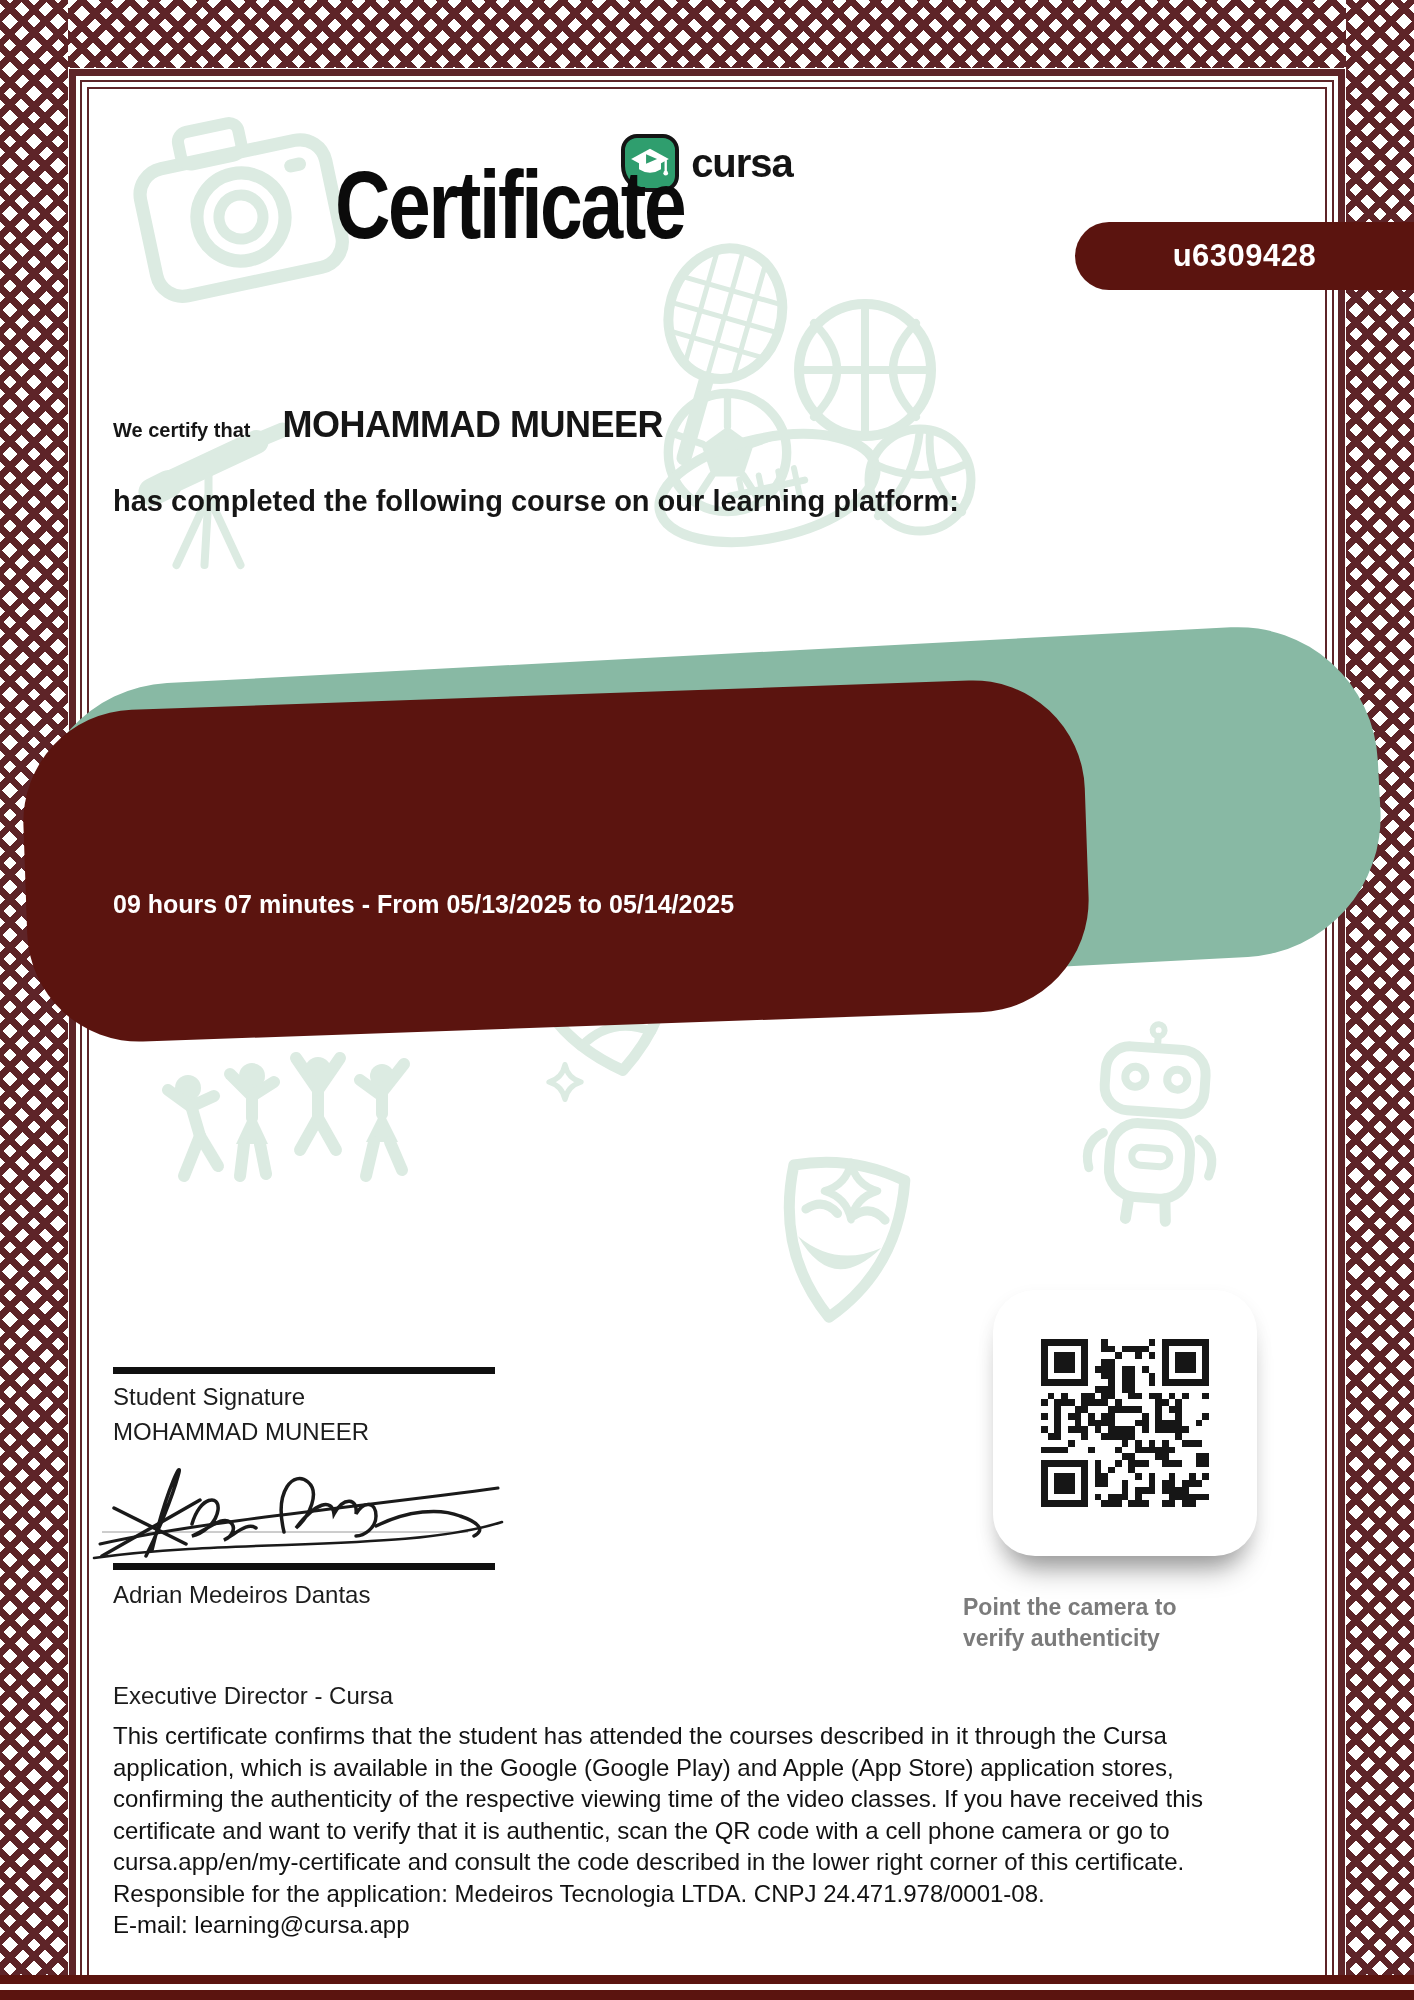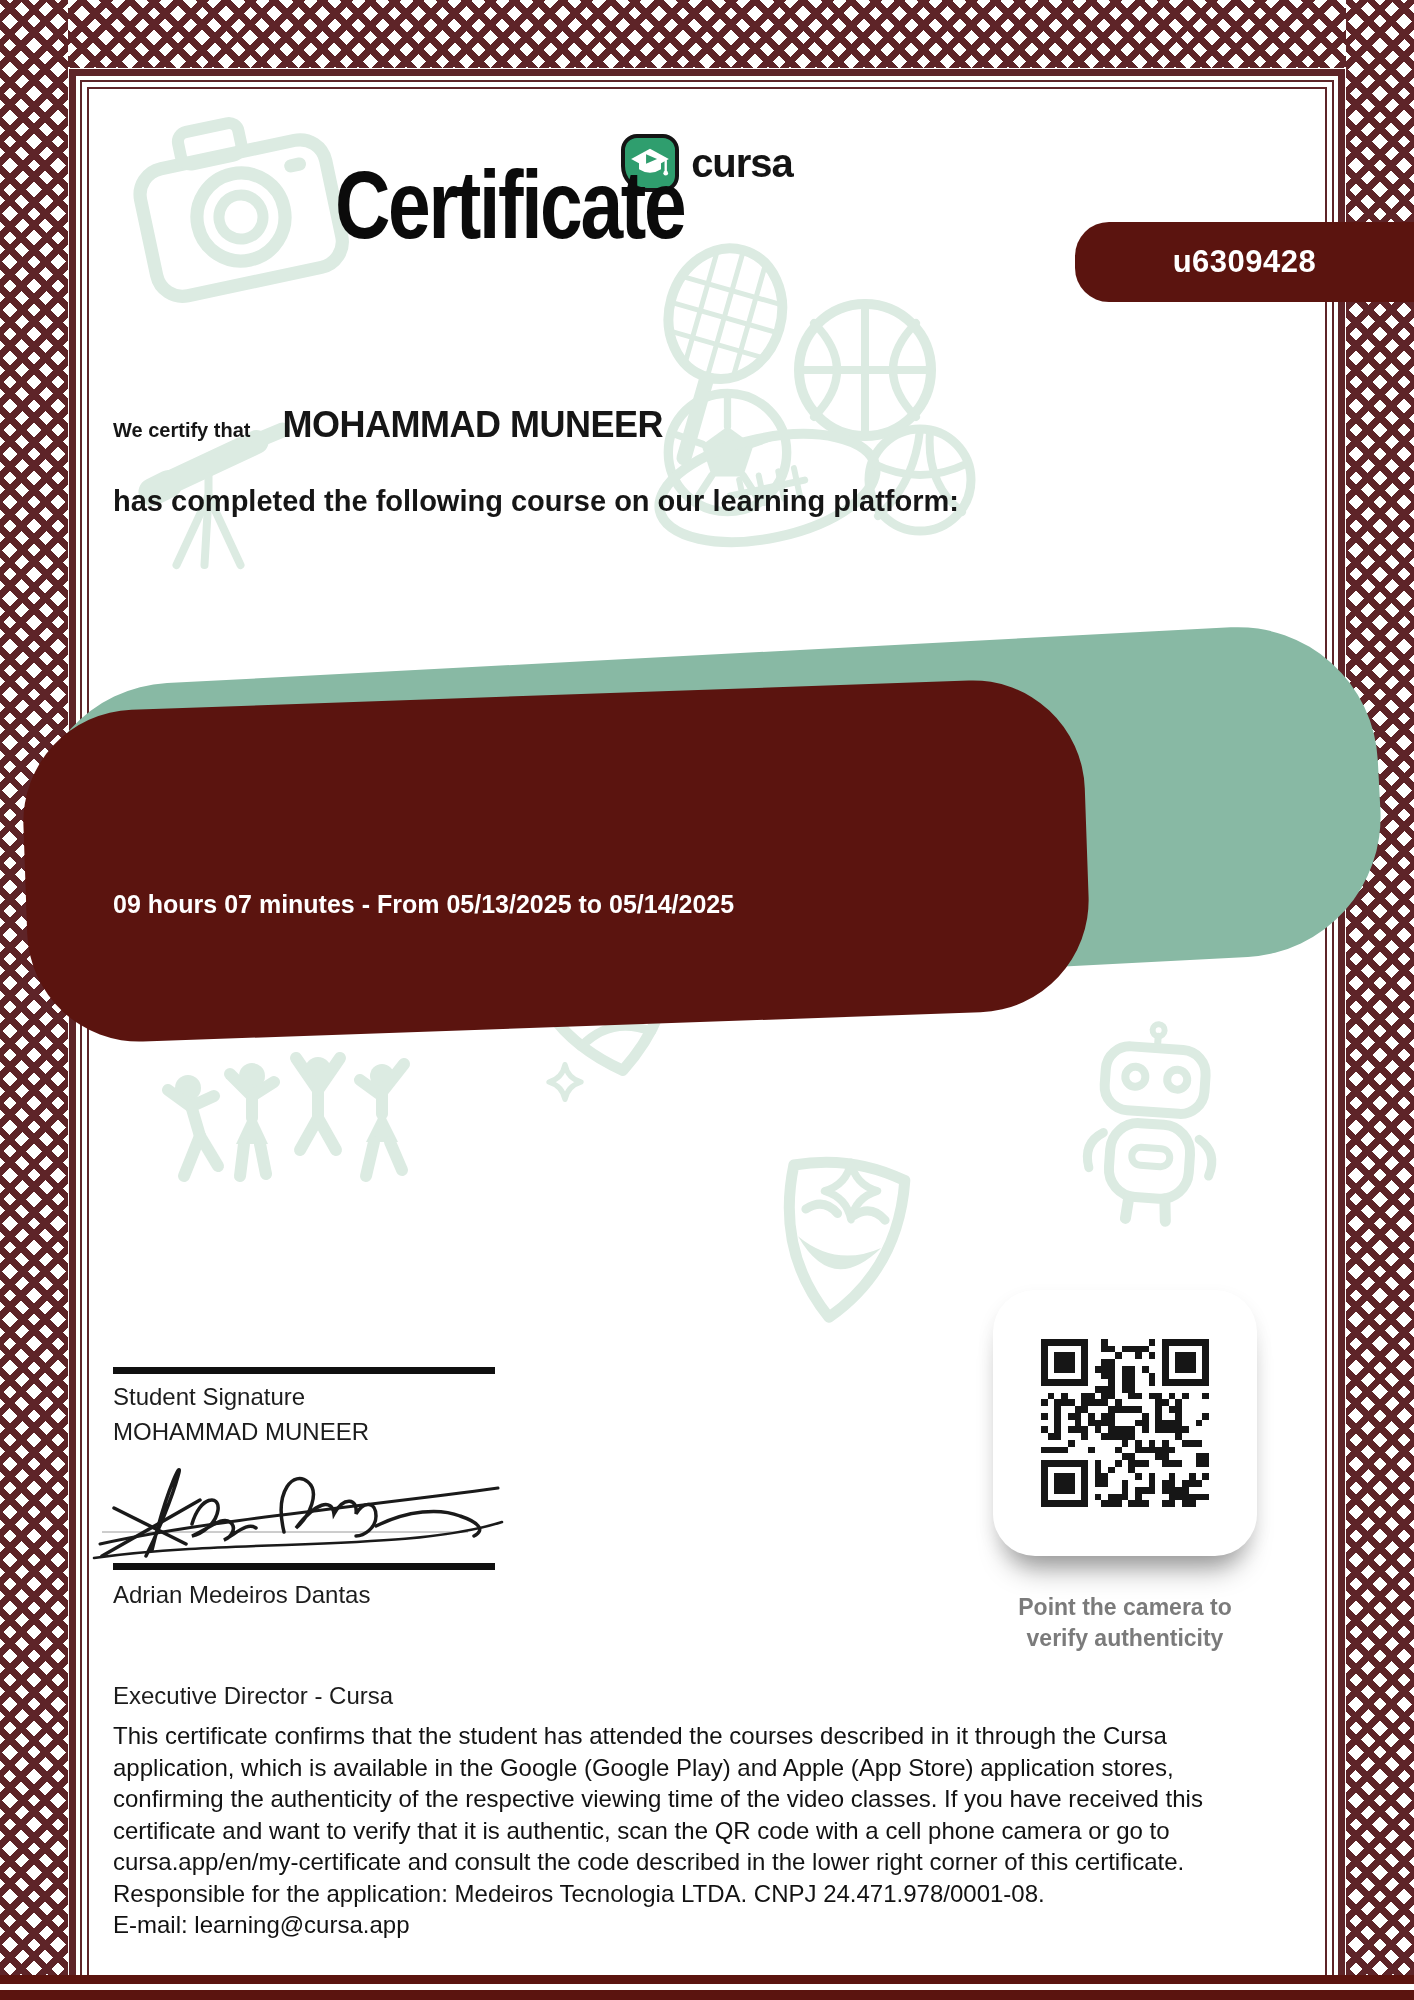"u6309428" .badge { height: 80px -> 68px }
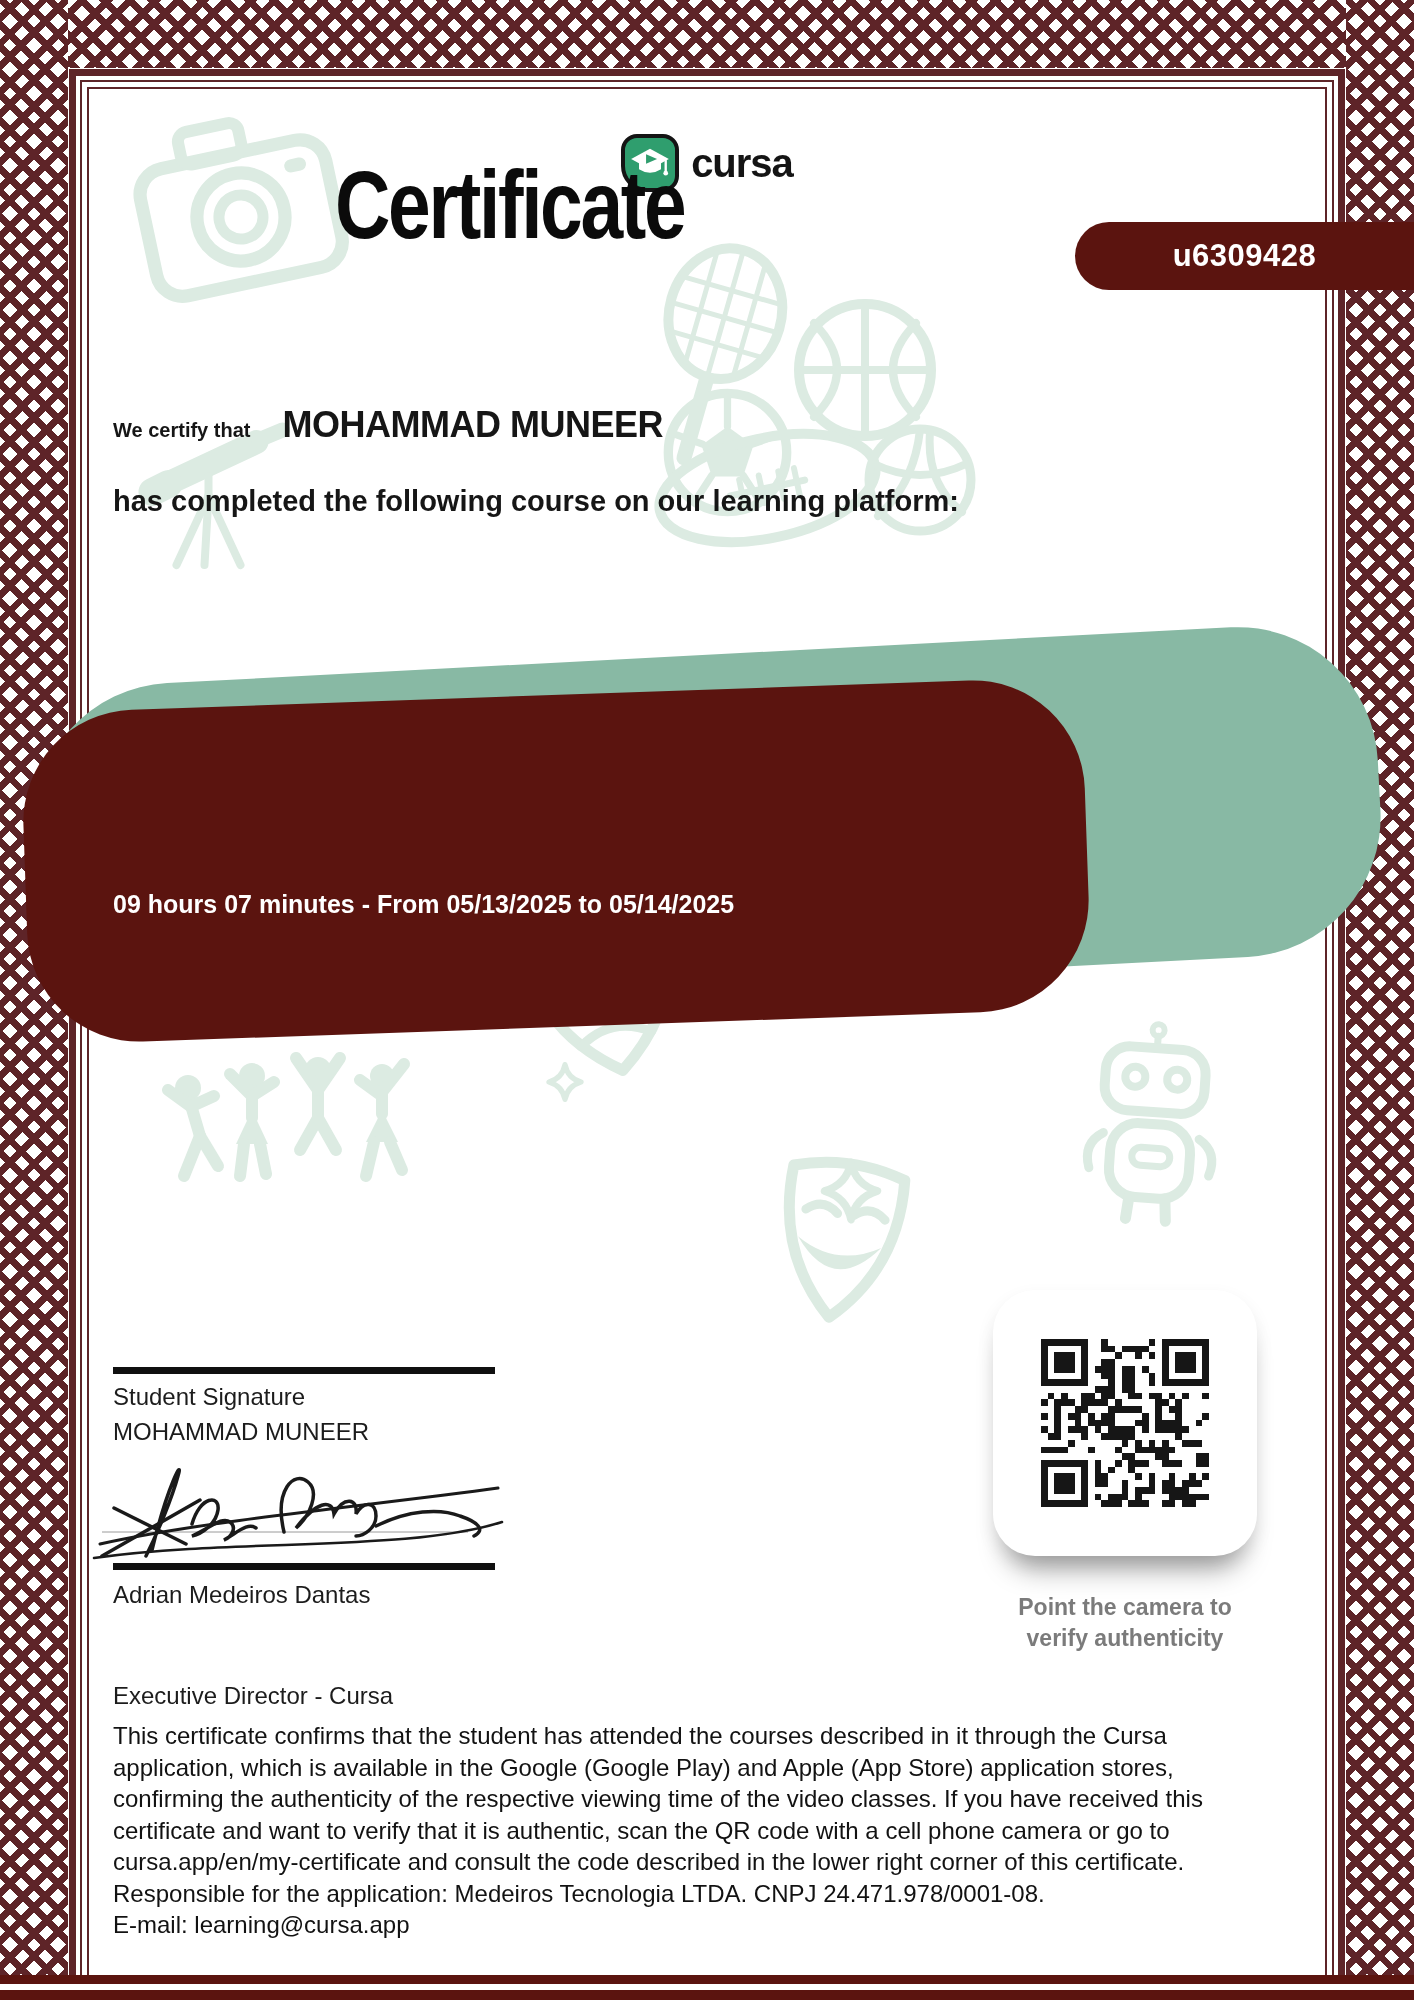"Point the camera to" .qr-caption { text-align: center -> none }
